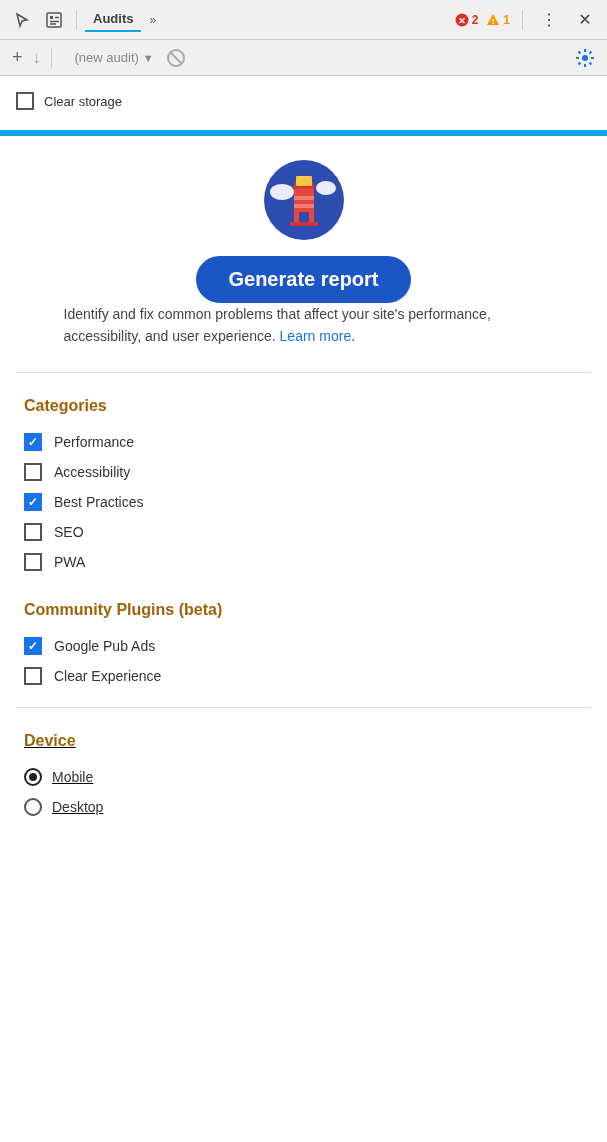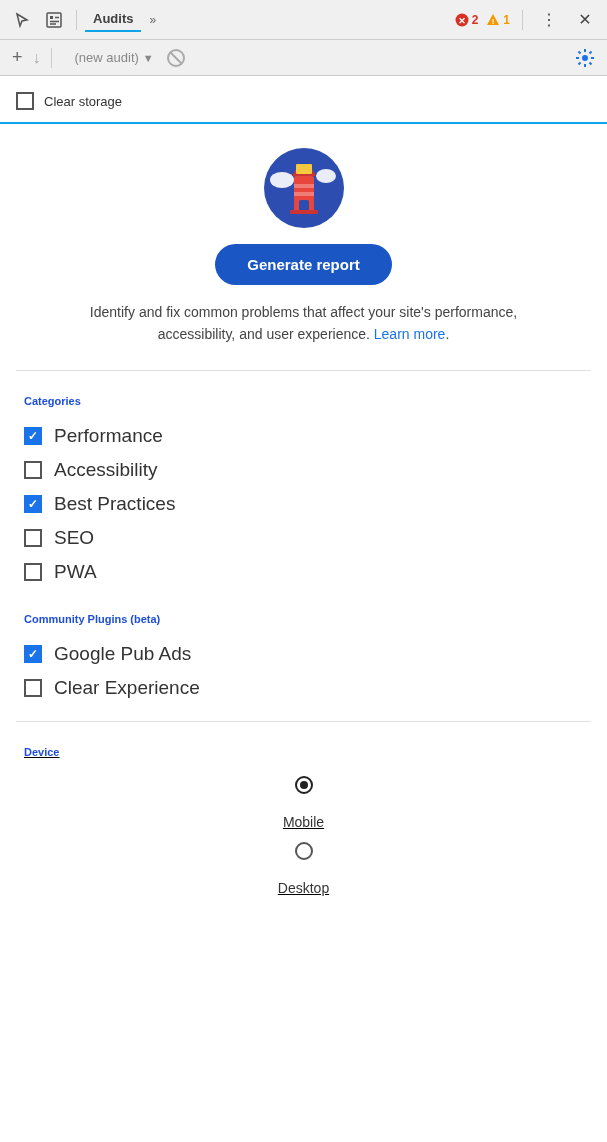"Clear storage" .options-area { border-bottom: 2px solid #0ea5e9 -> 6px solid #0ea5e9; padding: 12px 16px 8px -> 12px 16px 16px }
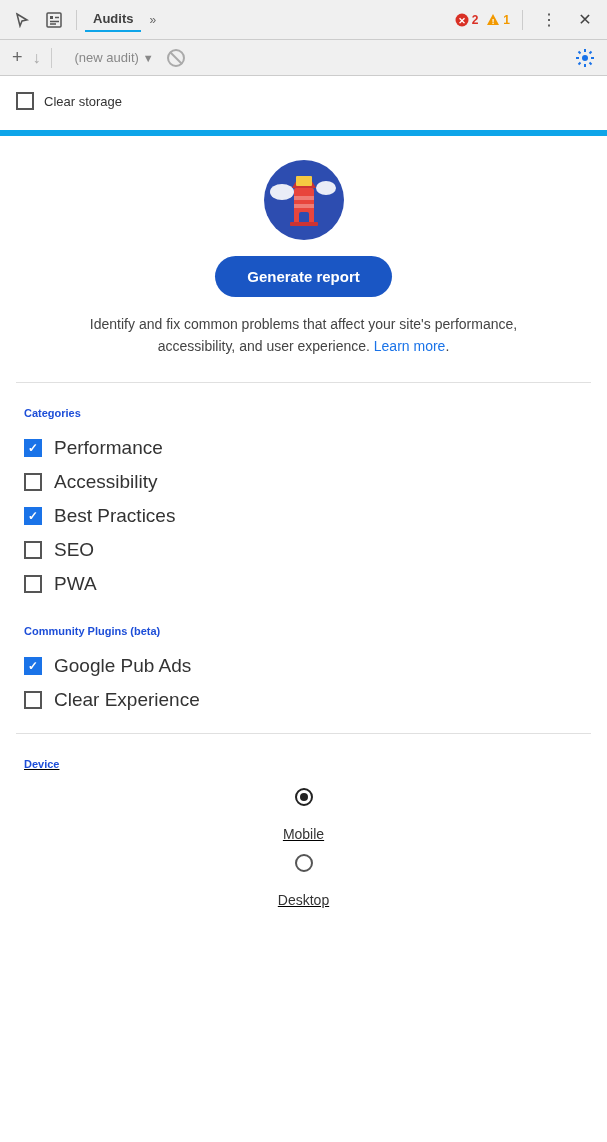"Generate report" .generate-btn { font-size: 15px -> 20px; margin-bottom: 16px -> none }
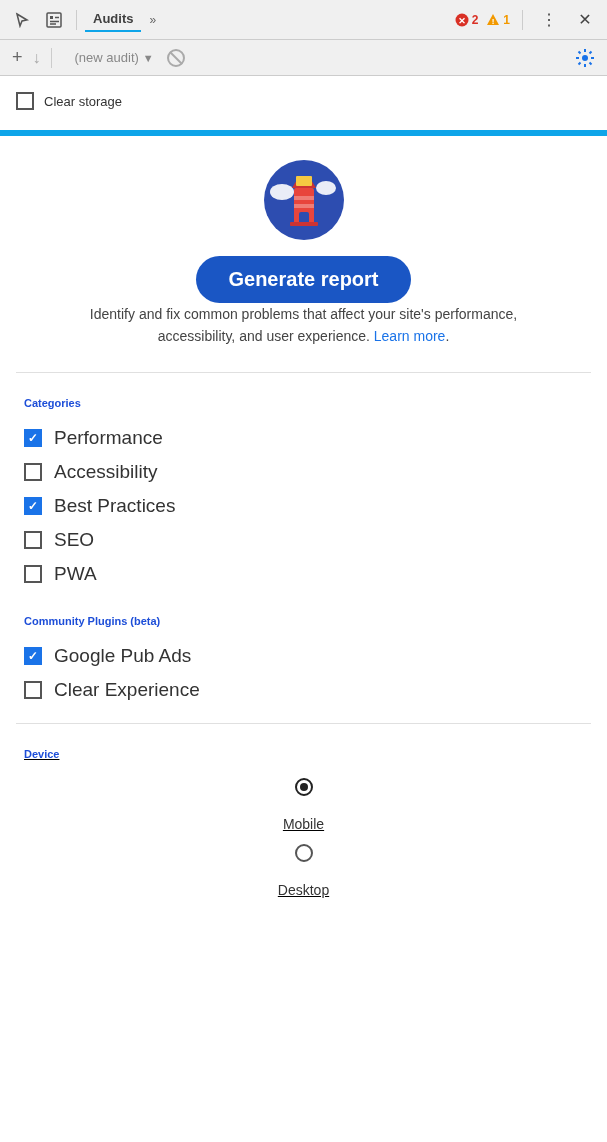"Identify and fix common problems" .description-text { text-align: center -> left }
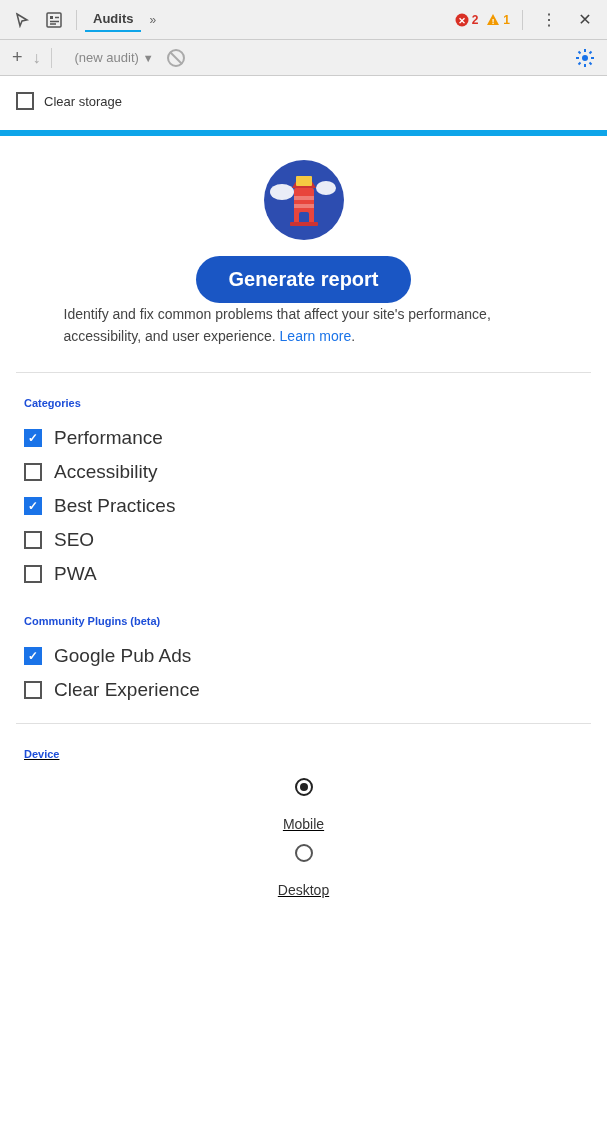"Categories" .section-title { color: #1d4ed8 -> #a16207; font-size: 11px -> 16px }
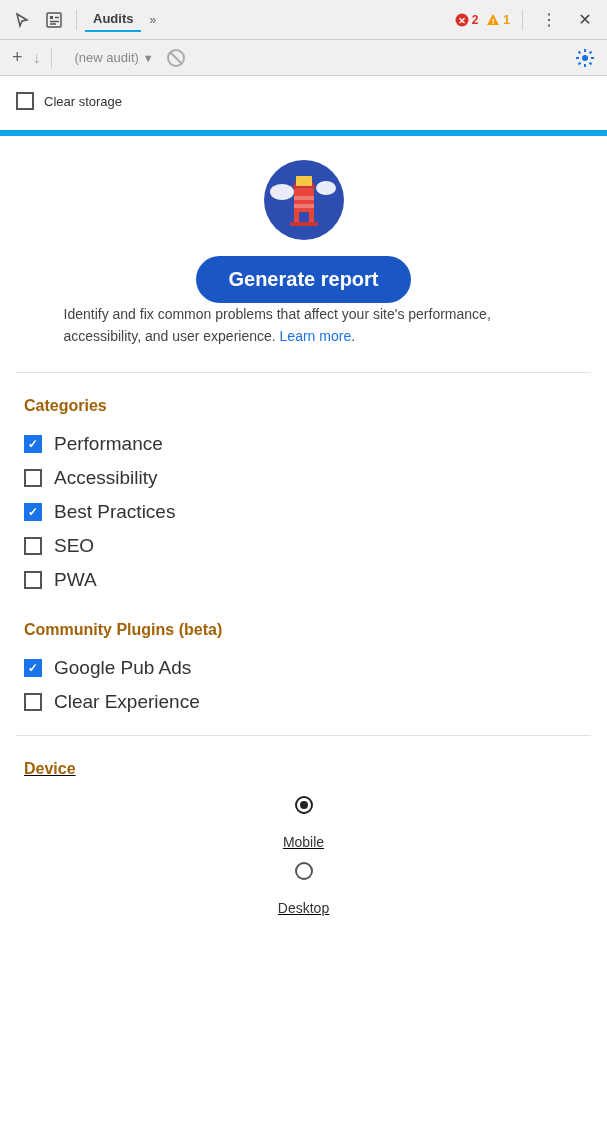"Performance" .category-row { font-size: 19px -> 14px }
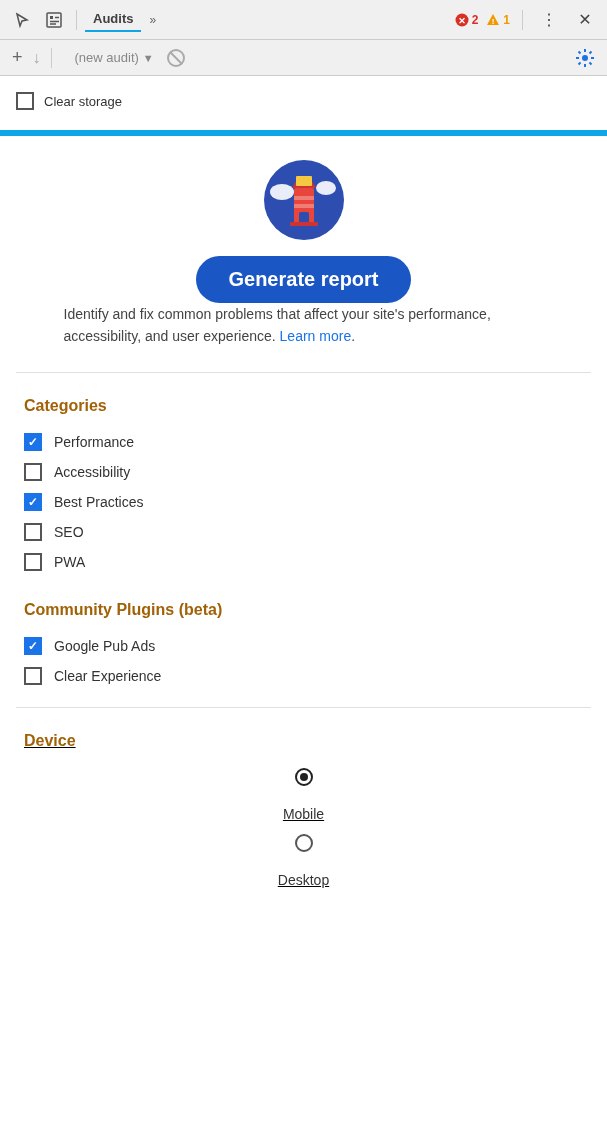"Mobile" .radio-row { flex-direction: column -> none; gap: 20px -> 10px }
